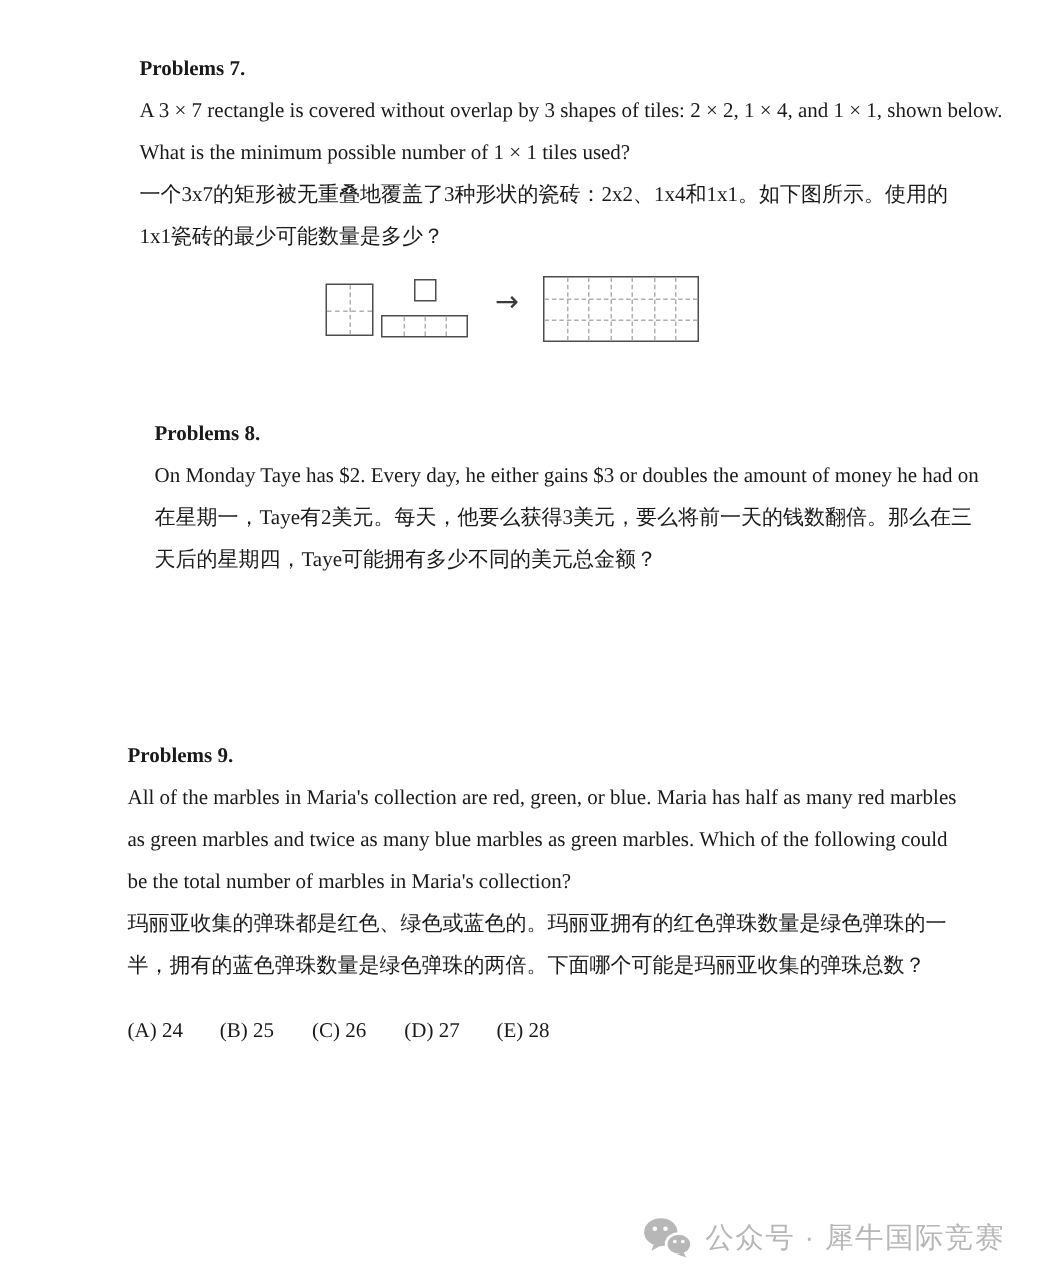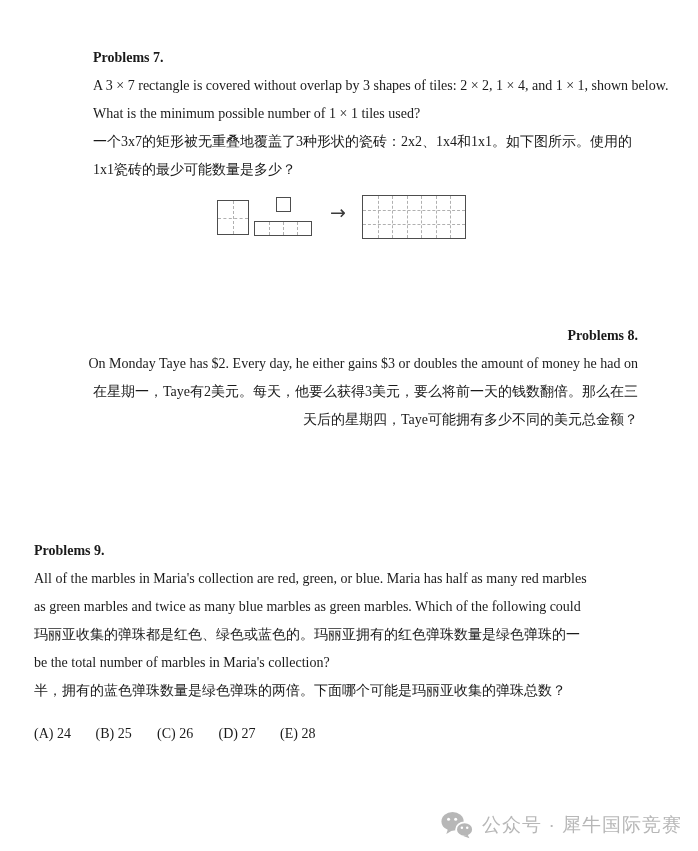"Problems 7." .p7 { padding-top: 44px -> 33px }
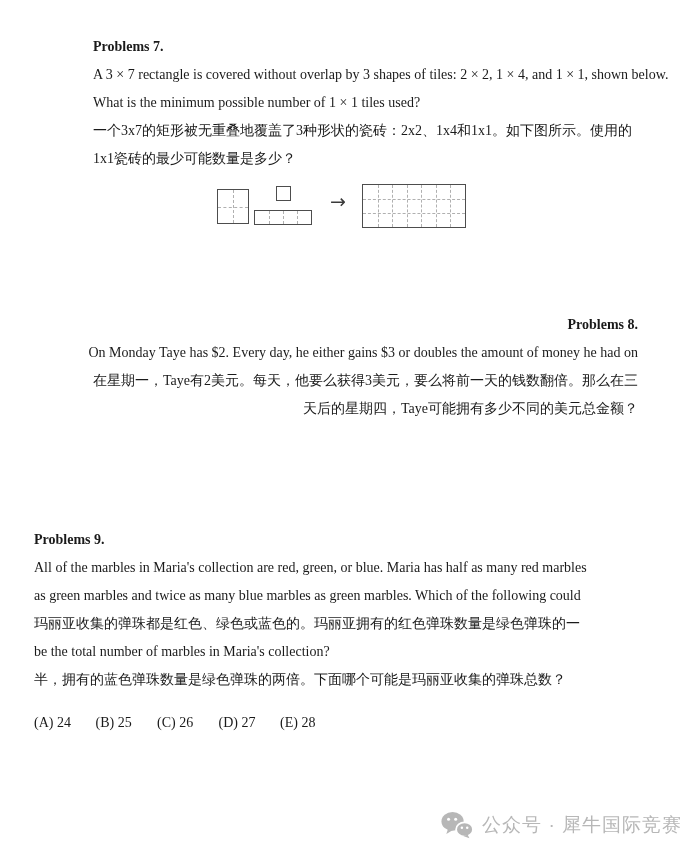"Problems 8." .p8 { margin-top: 69px -> 34px; padding-left: 66px -> 103px; text-align: right -> none }
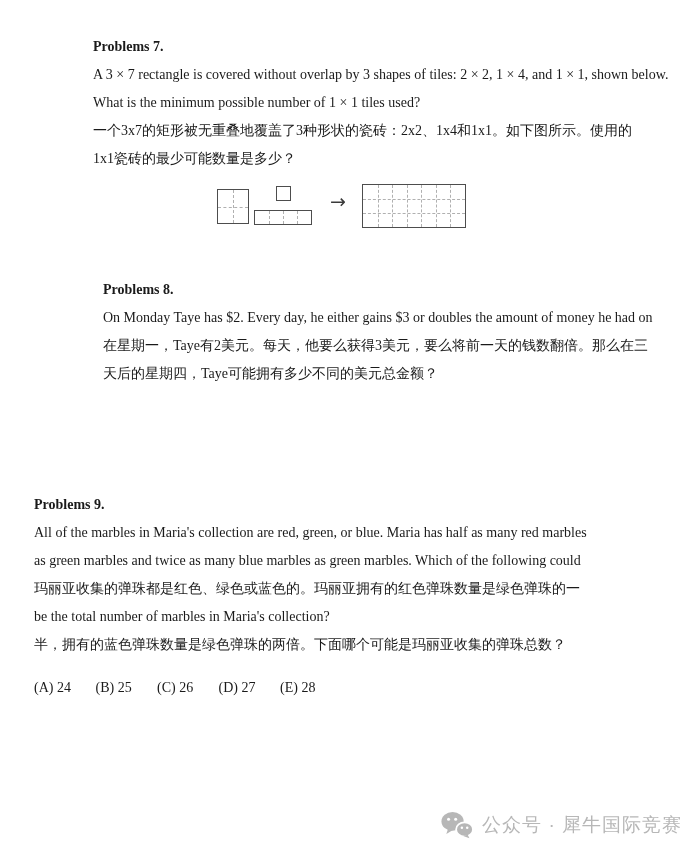"Problems 9." .p9 { padding-left: 34px -> 85px }
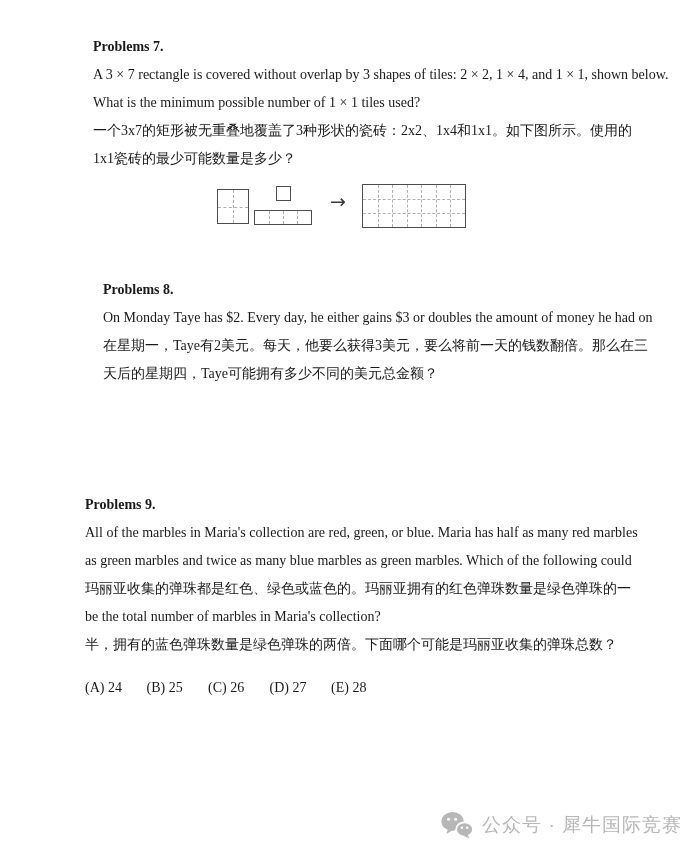"玛丽亚收集的弹珠都是红色、绿色或蓝色的。玛丽亚拥有的红色弹珠数量是绿色弹珠的一" div.line { order: before "be the total number of" -> after "be the total number of" }
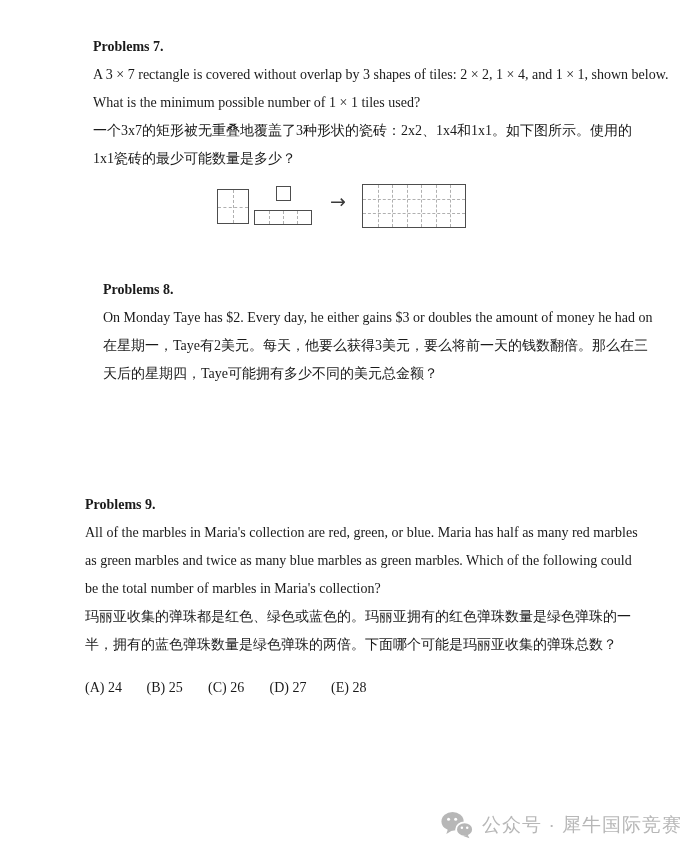"公众号 · 犀牛国际竞赛" .watermark { right: 16px -> 28px }
